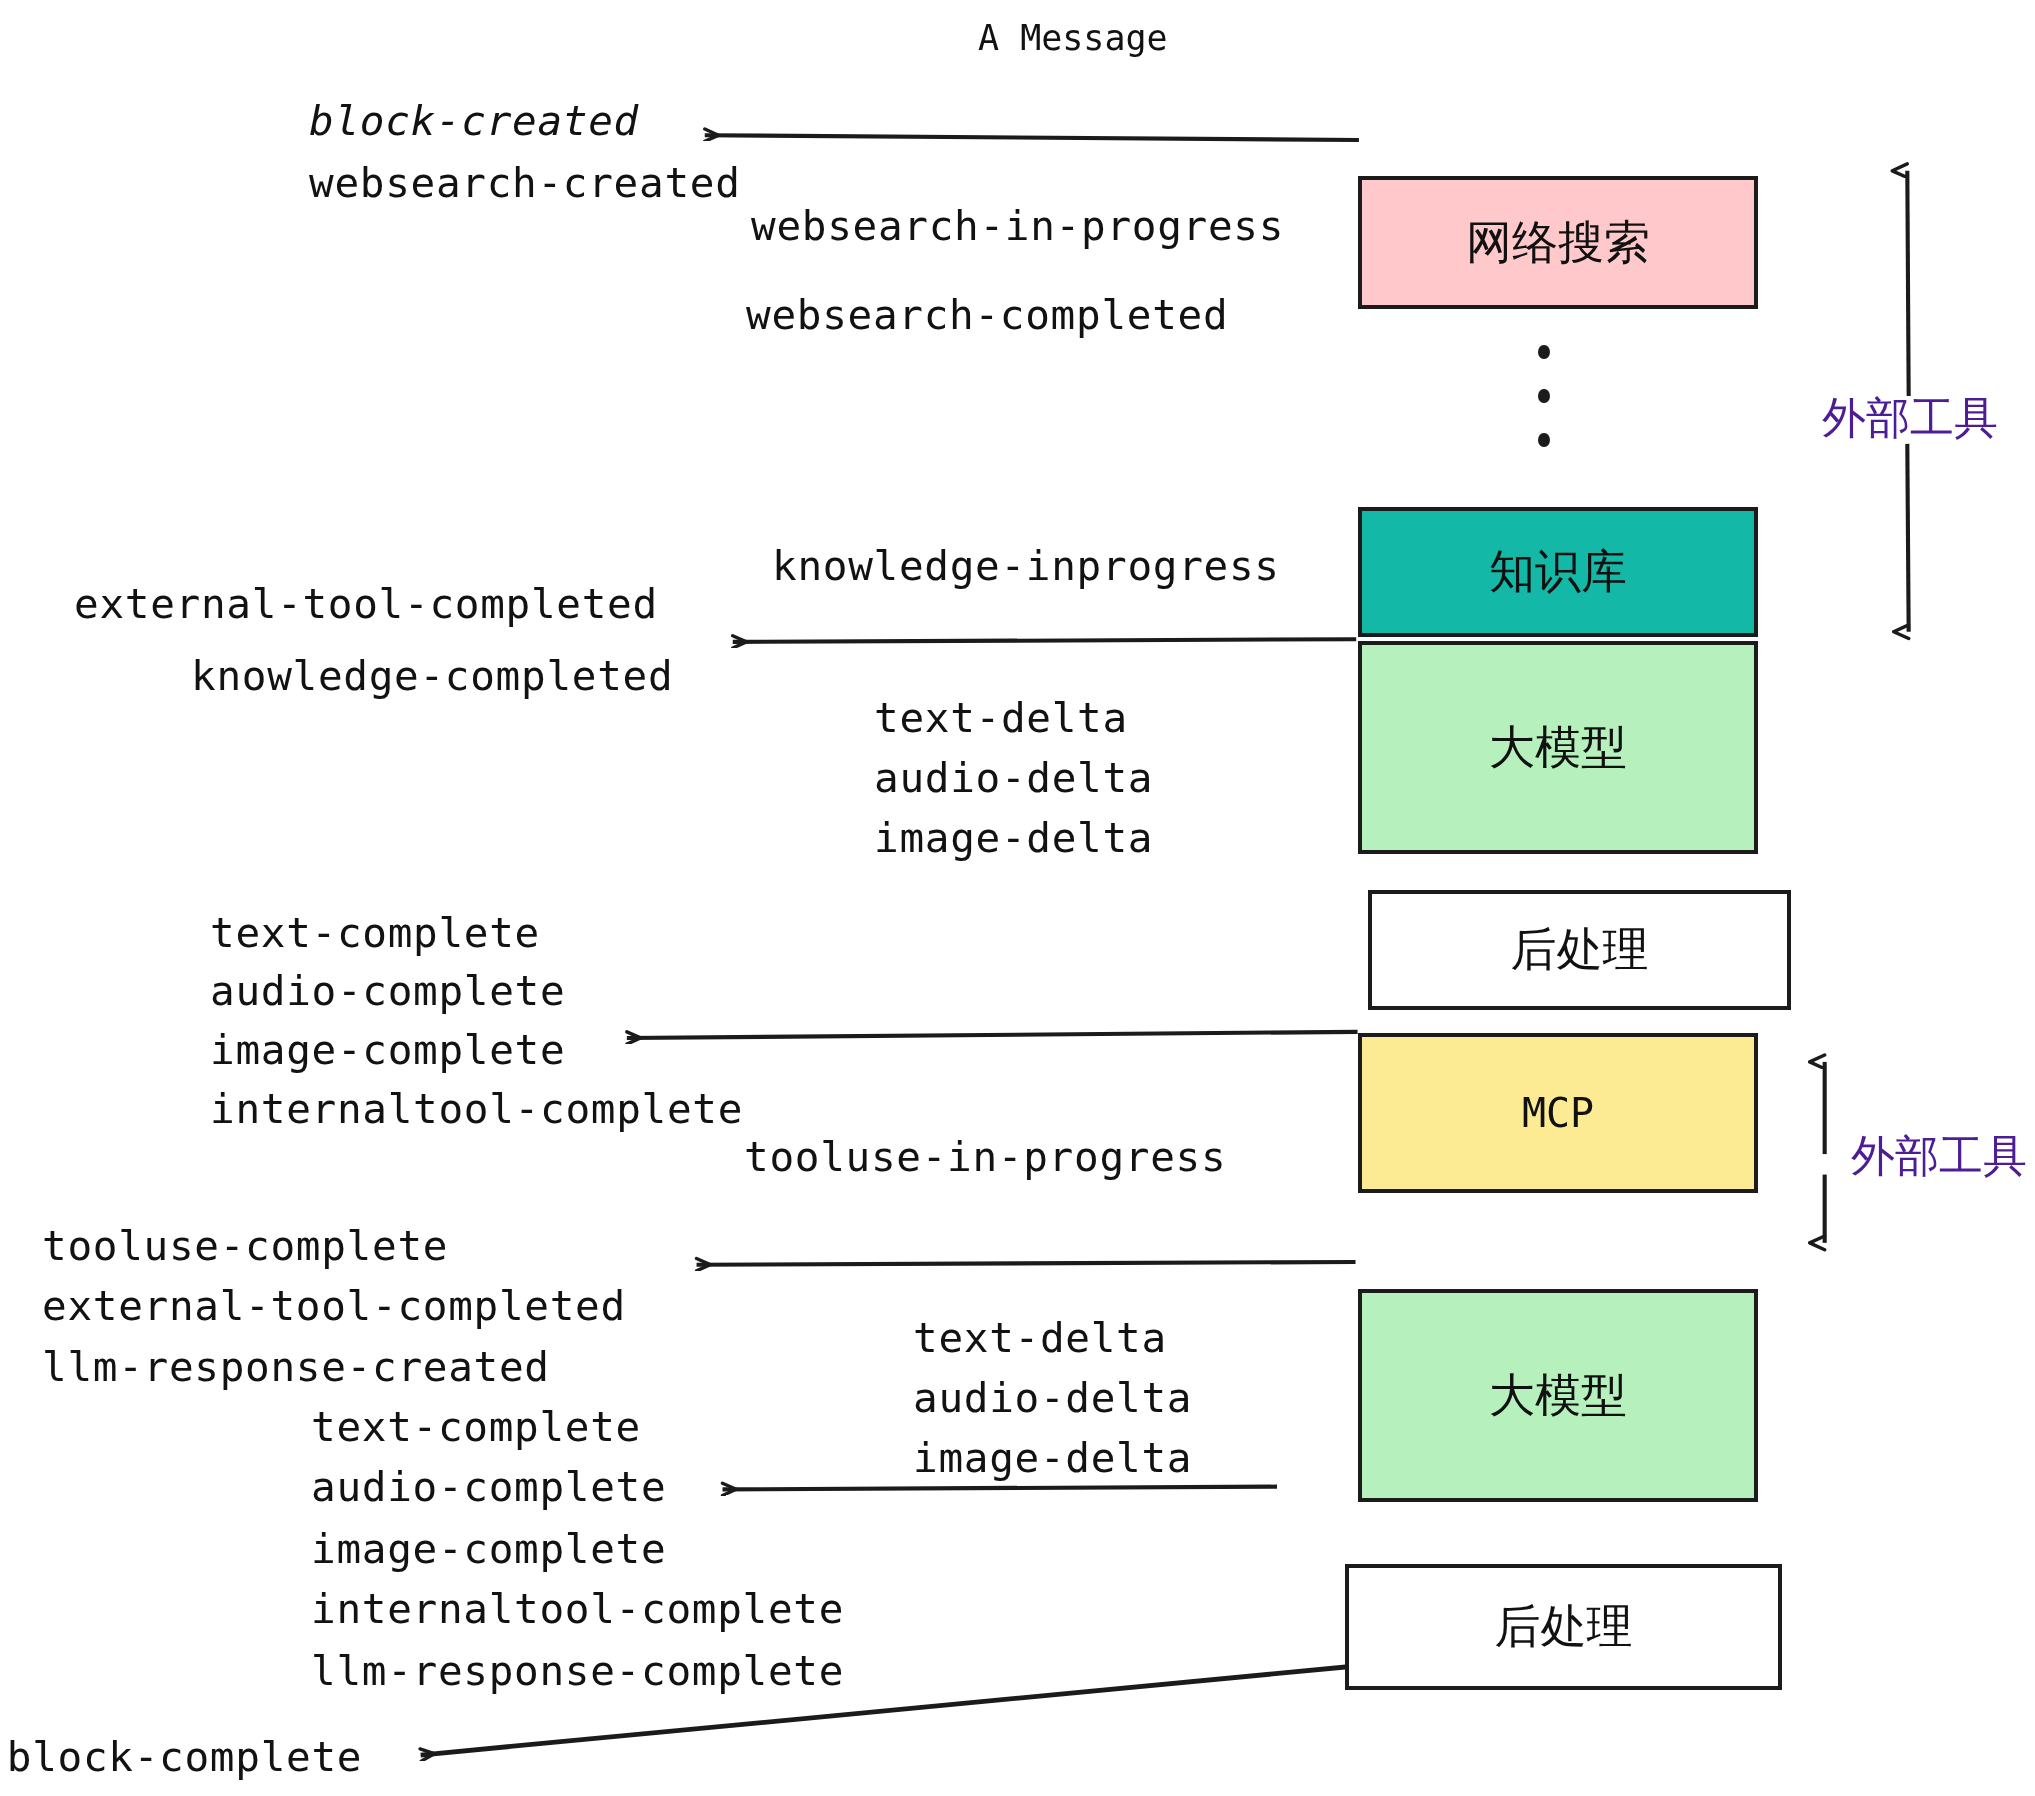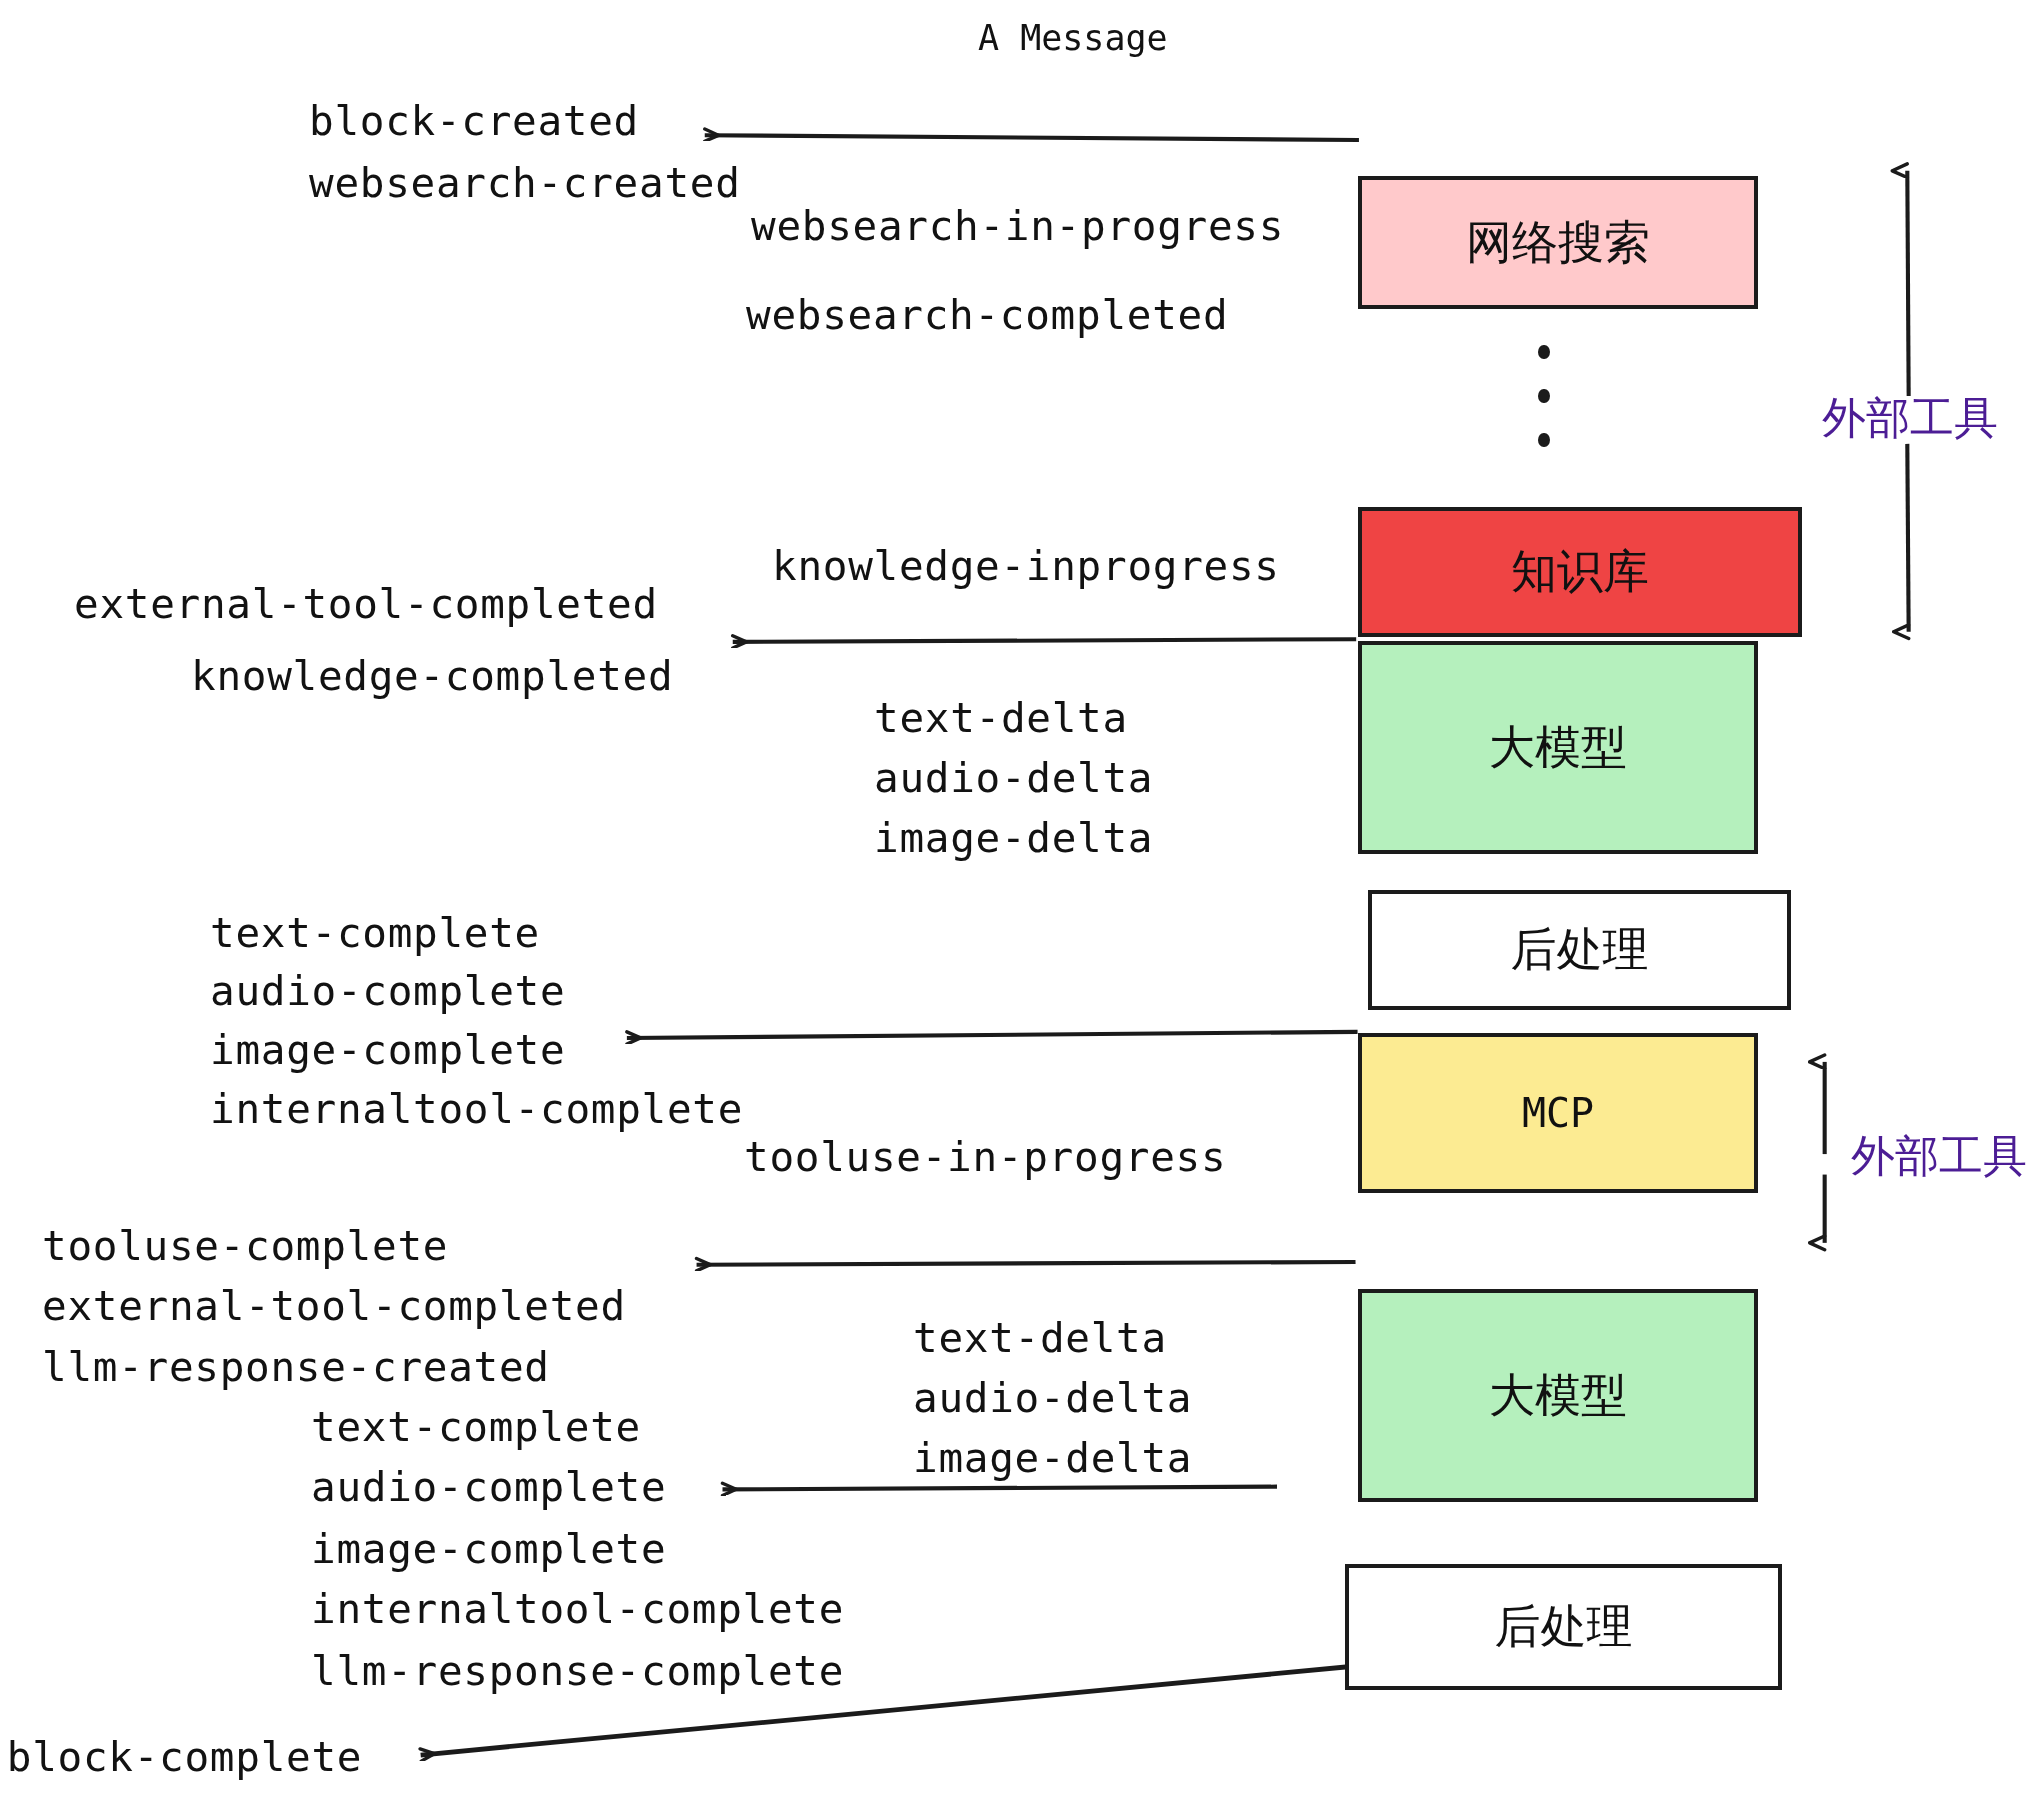"block-created" div.evt { font-style: none -> italic }
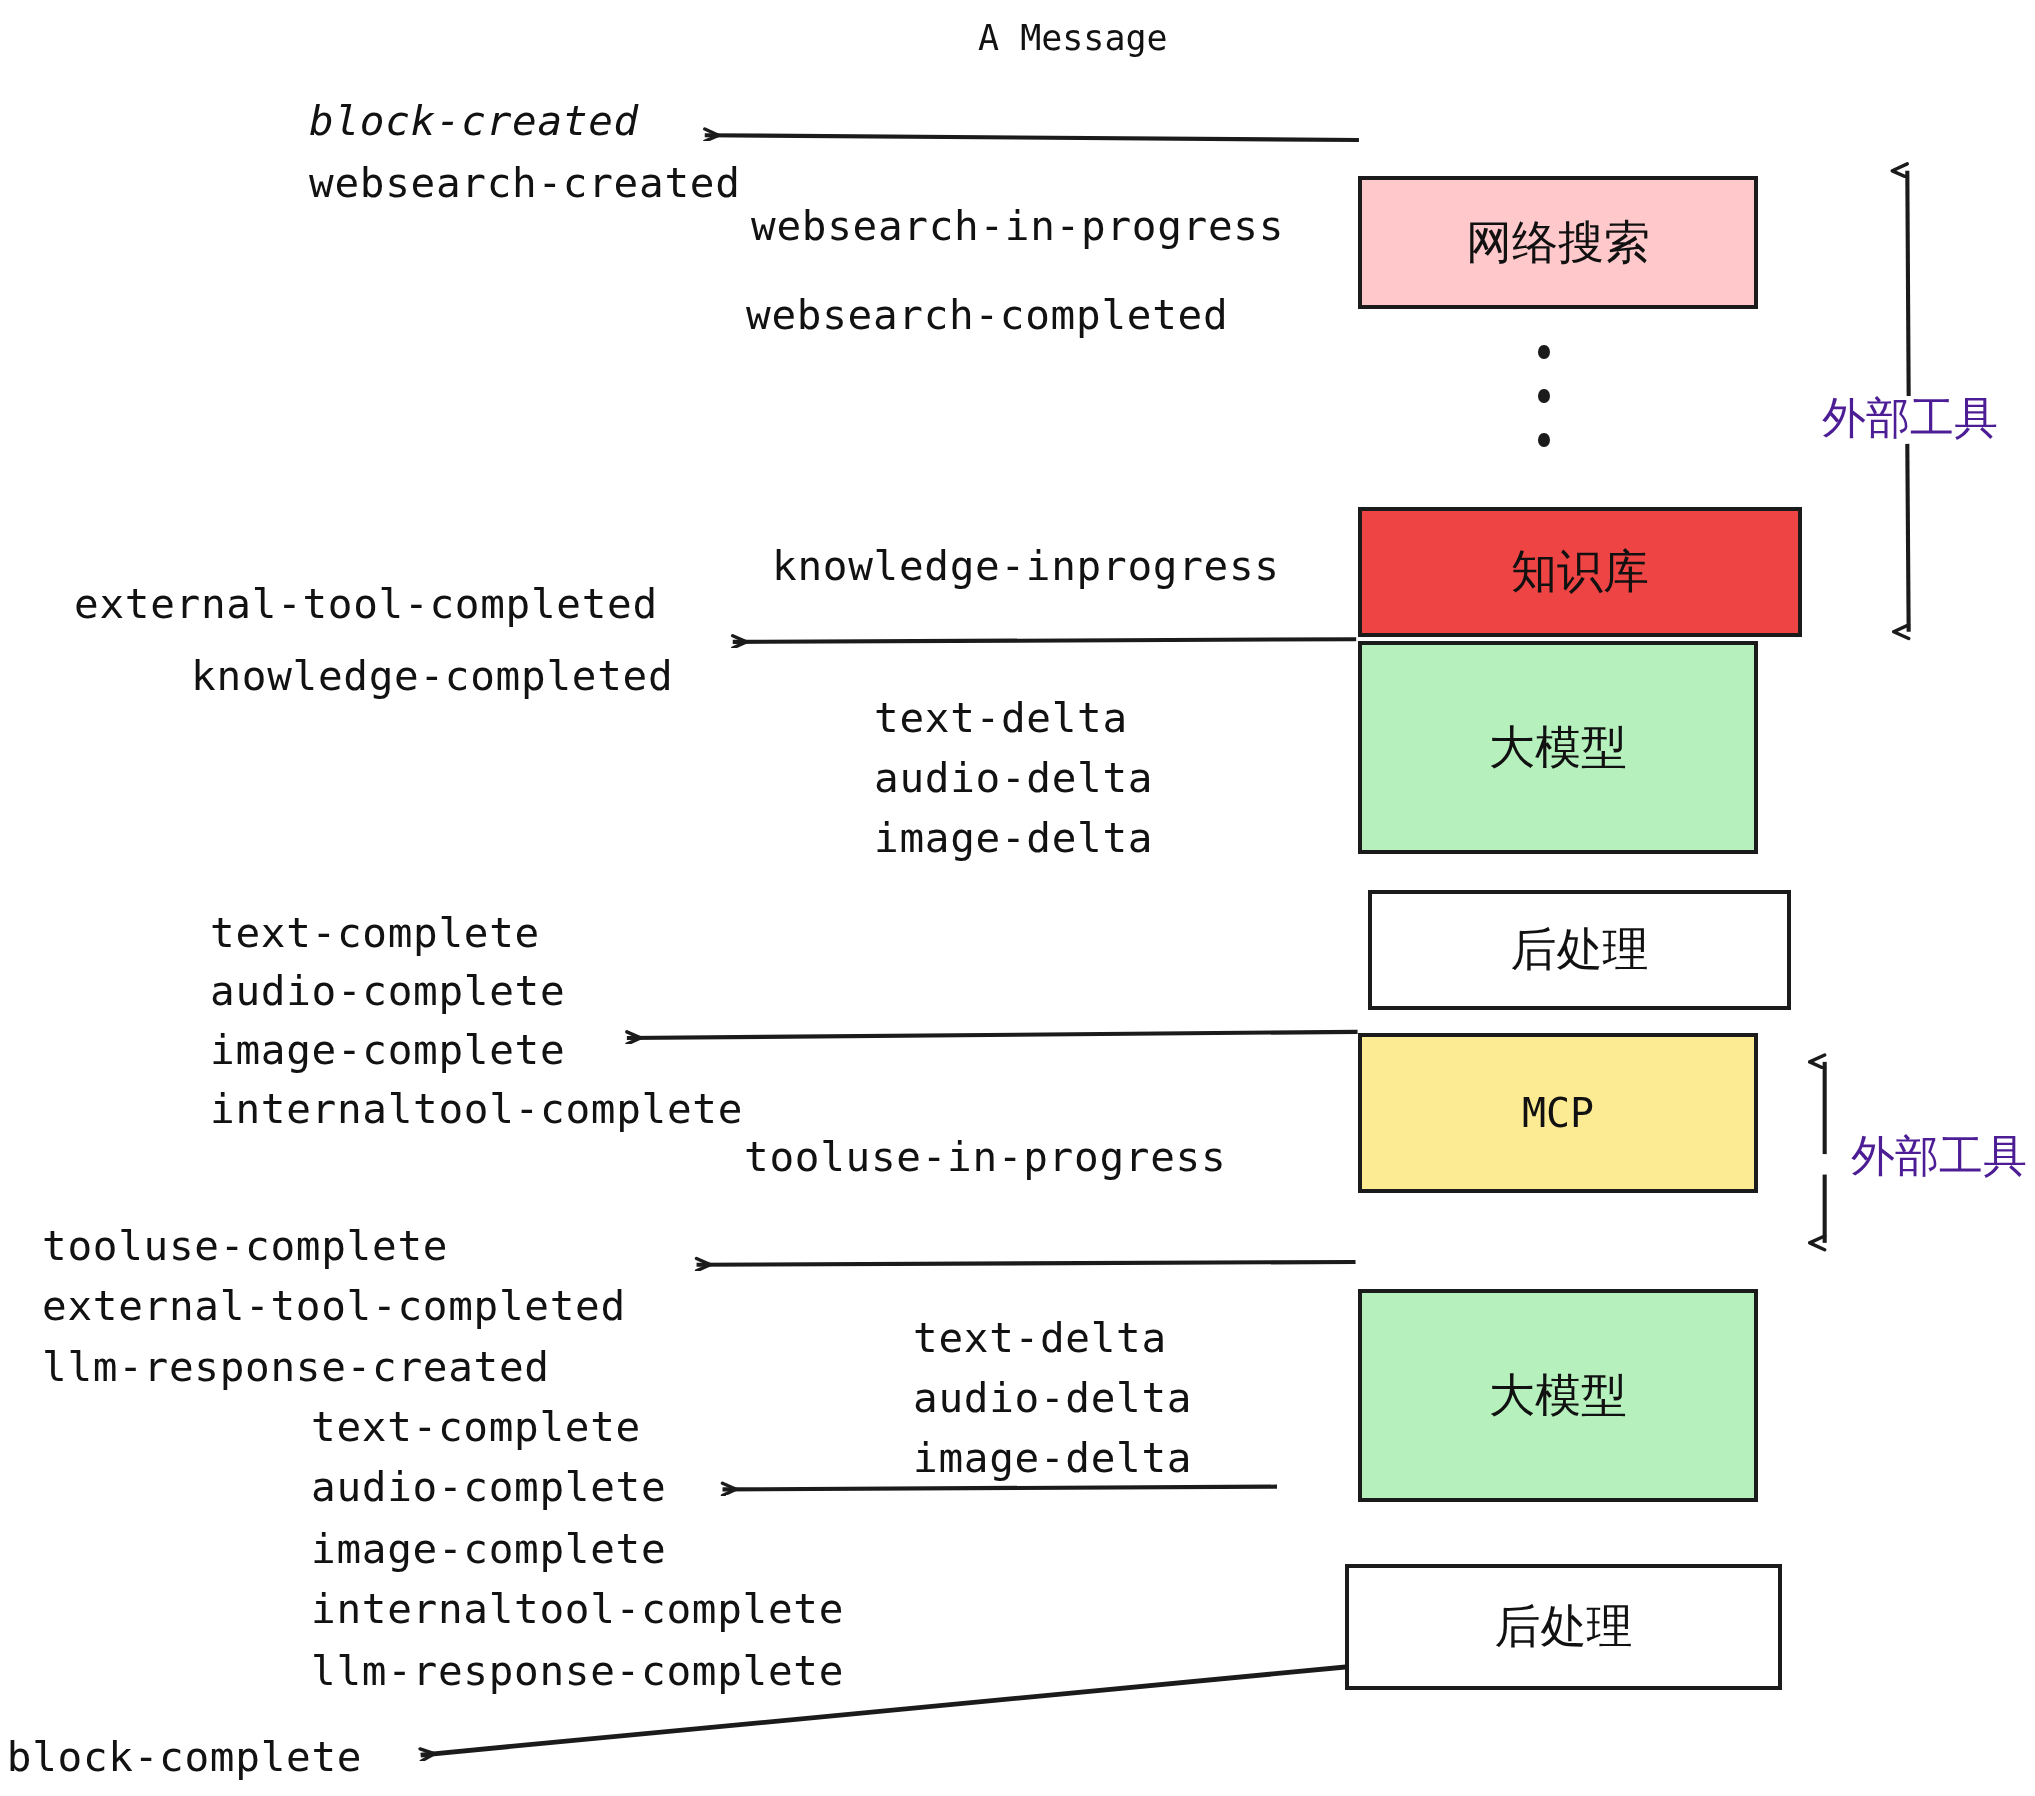"知识库" div.box { background: #ef4444 -> #14b8a6; width: 444px -> 400px }
